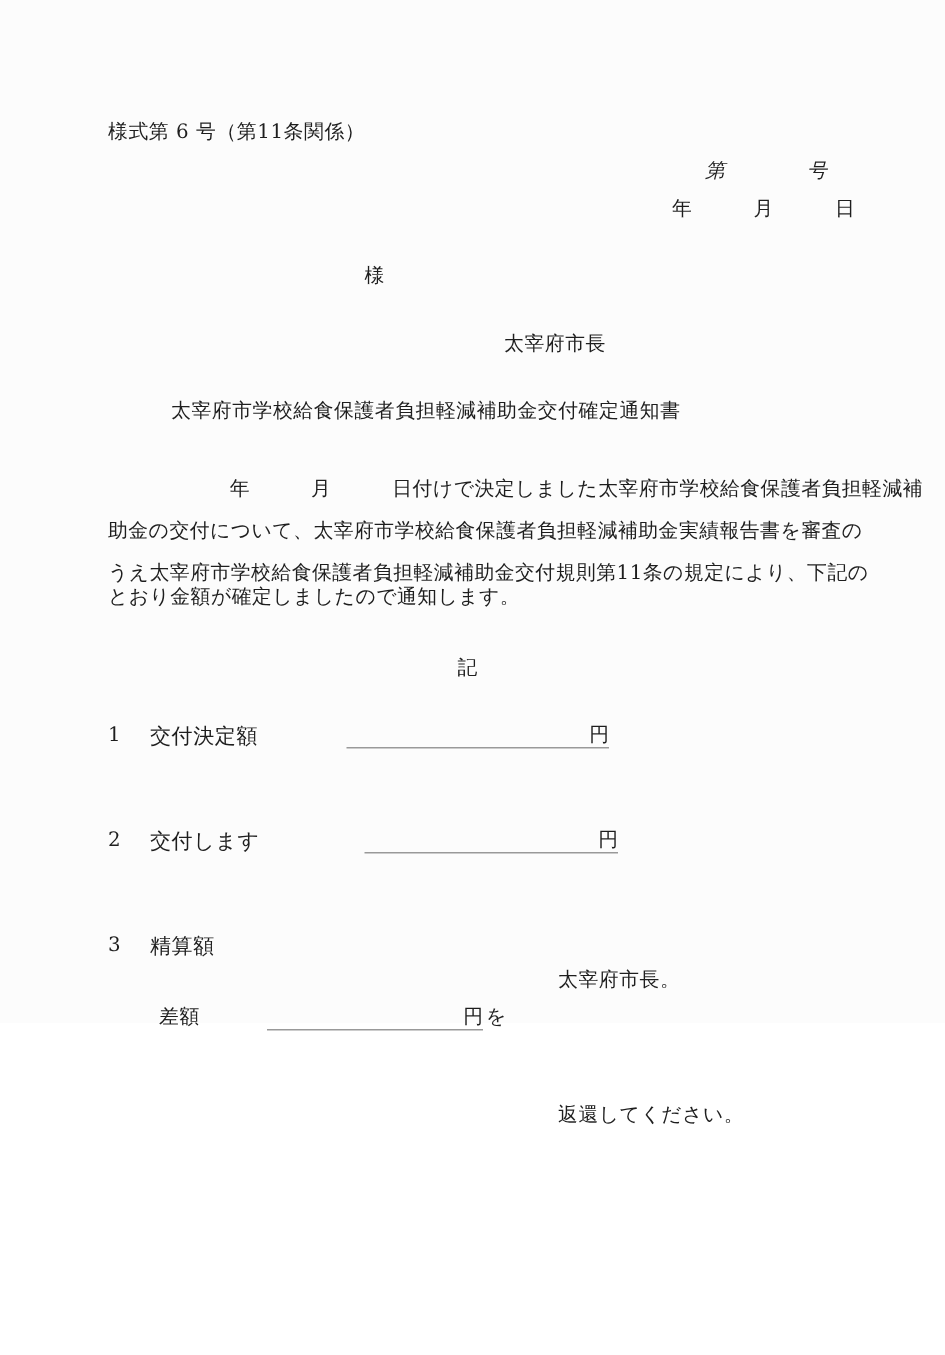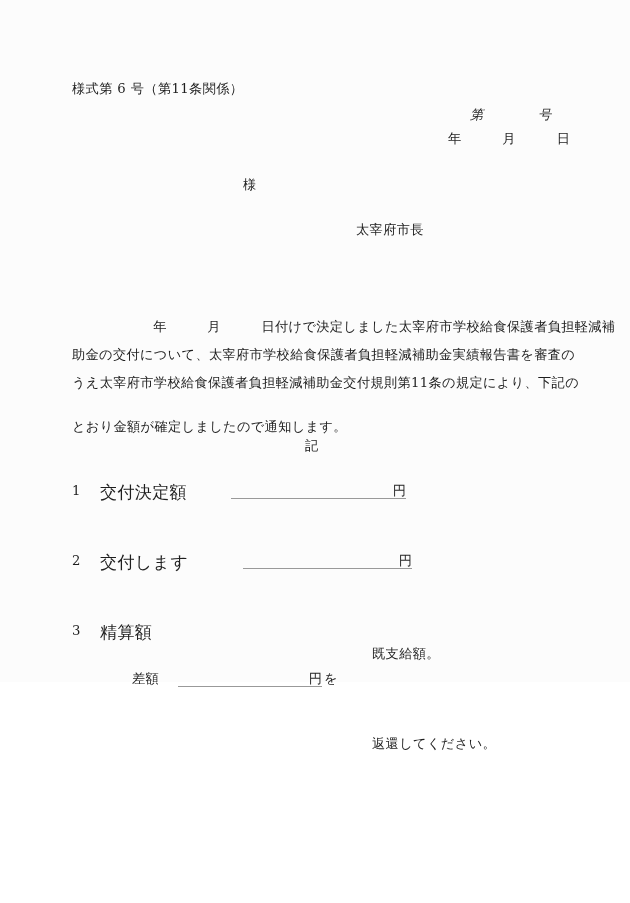"太宰府市長" #issuer { left: 356px -> 336px }
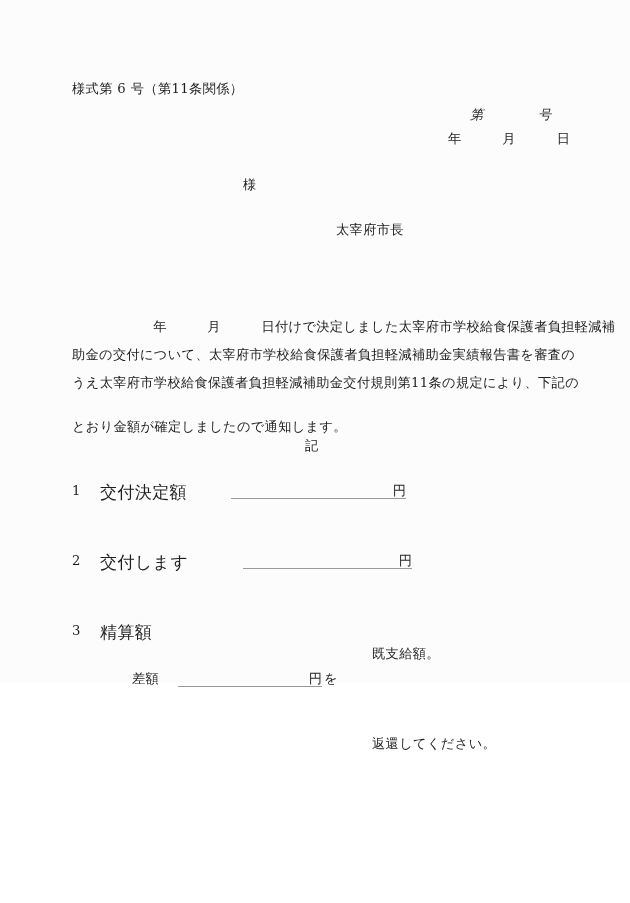"太宰府市学校給食保護者負担軽減補助金交付確定通知書" div.ln { html: none -> <div>太宰府市学校給食保護者負担軽減補助金交付確定通知書</div> }
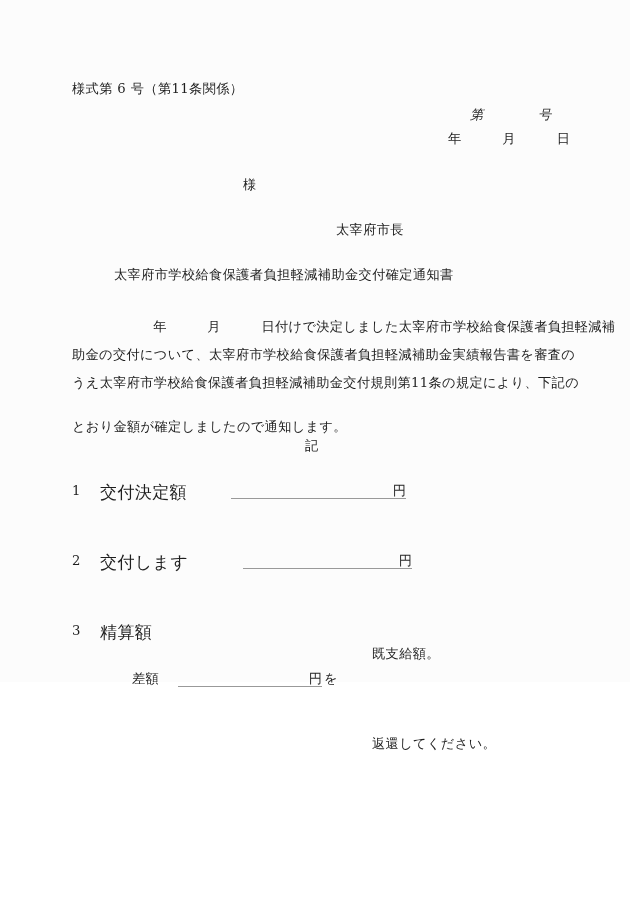"とおり金額が確定しましたので通知します。" #body-l4 { top: 420px -> 392px }
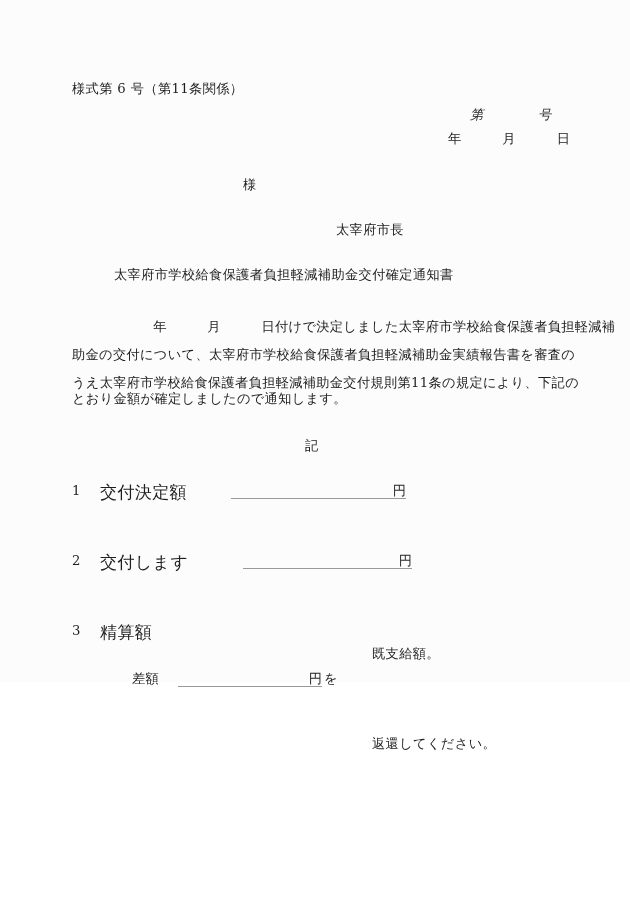"交付決定額" .item-label { font-size: 17px -> 14px }
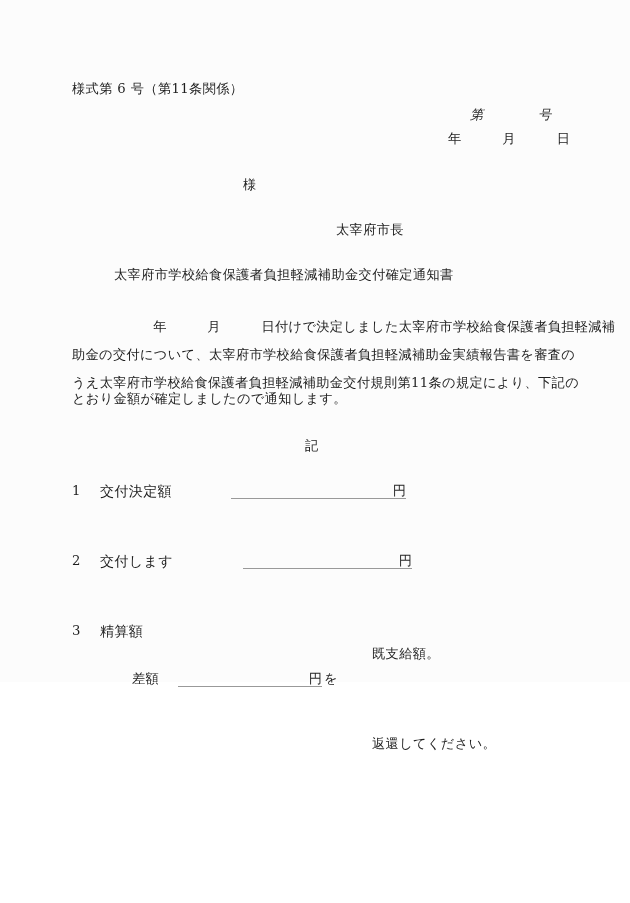"既支給額。" div.ln { text: 既支給額 -> 太宰府市長 }
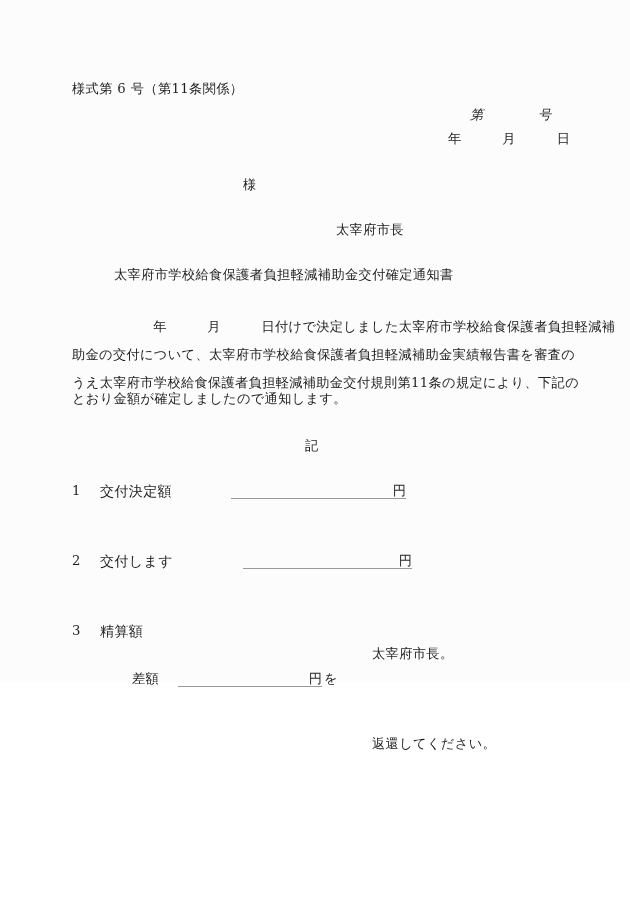"差額" #diff-label { left: 132px -> 106px }
